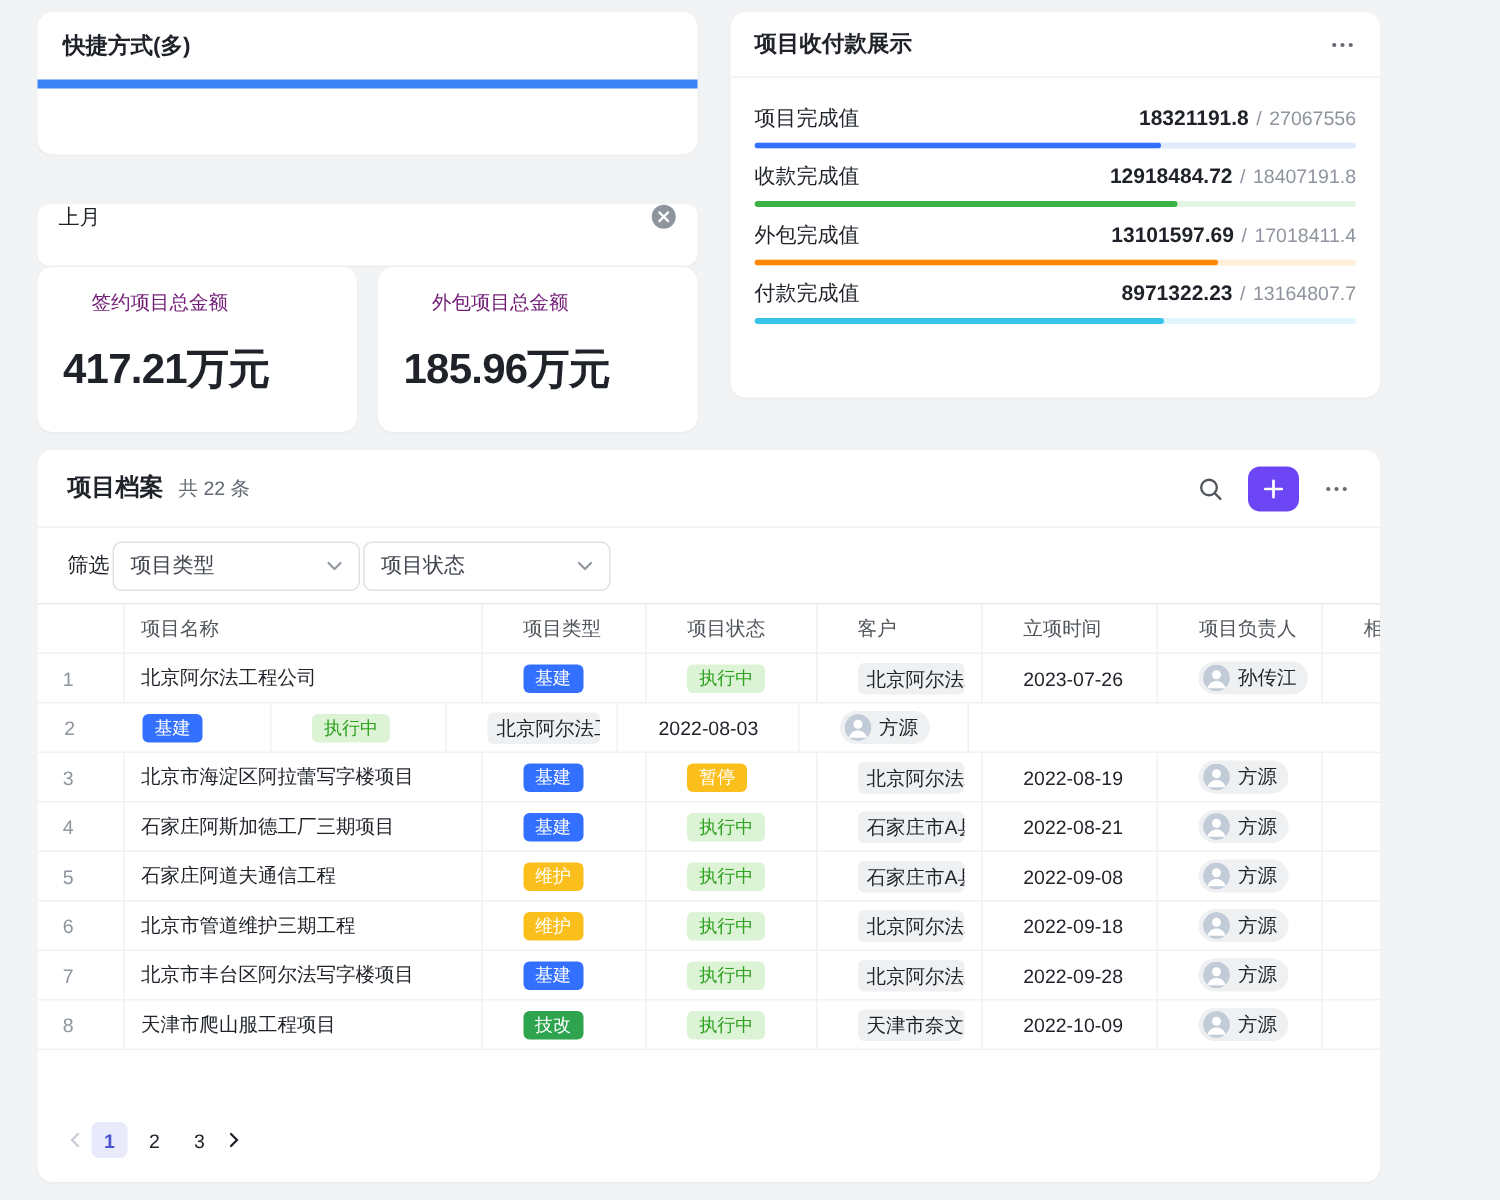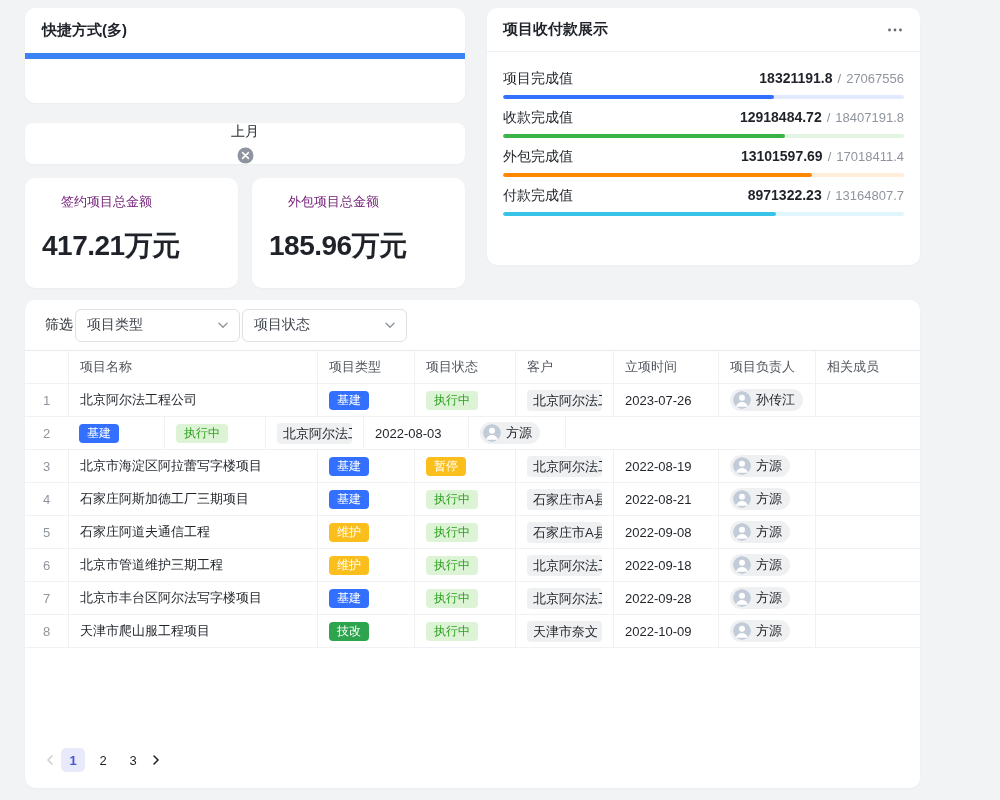"上月" .datebar { align-items: center -> flex-start; flex-direction: column -> none; top: 123px -> 136px }
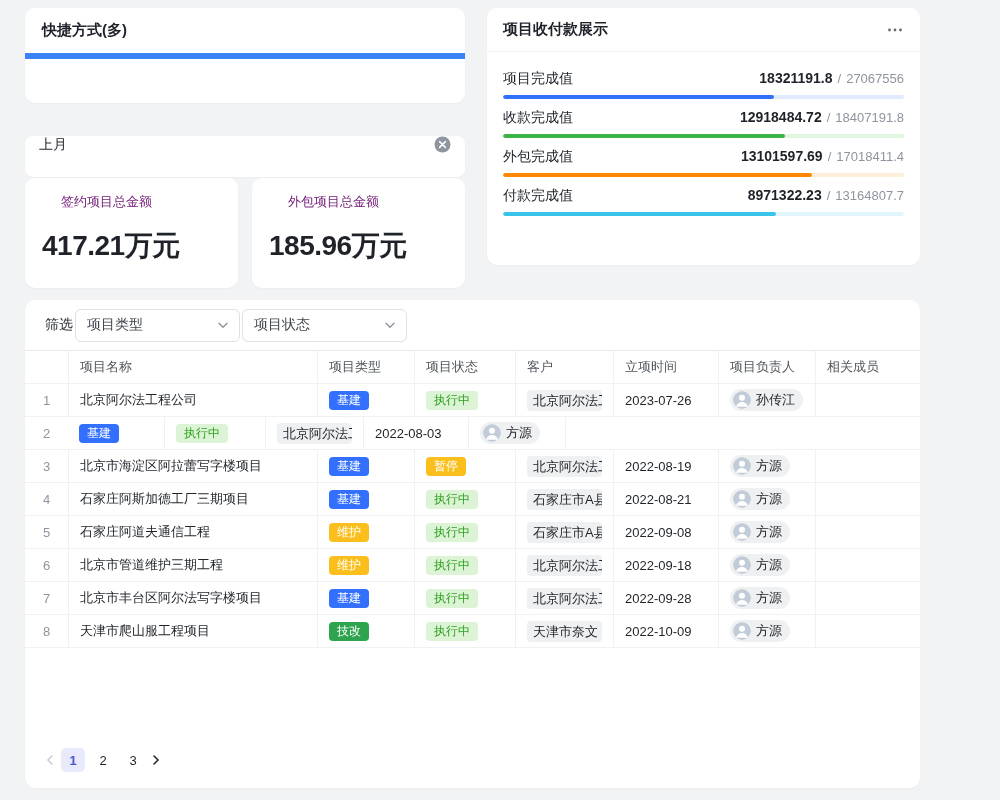"项目档案" div.hd { html: none -> <div> <span>项目档案</span> <span>共 22 条</span> <div> <svg> <circle></circle> <path></path> </svg> <button> <svg> <path></path> </svg> </button> <svg> <circle></circle> <circle></circle> <circle></circle> </svg> </div> </div> }
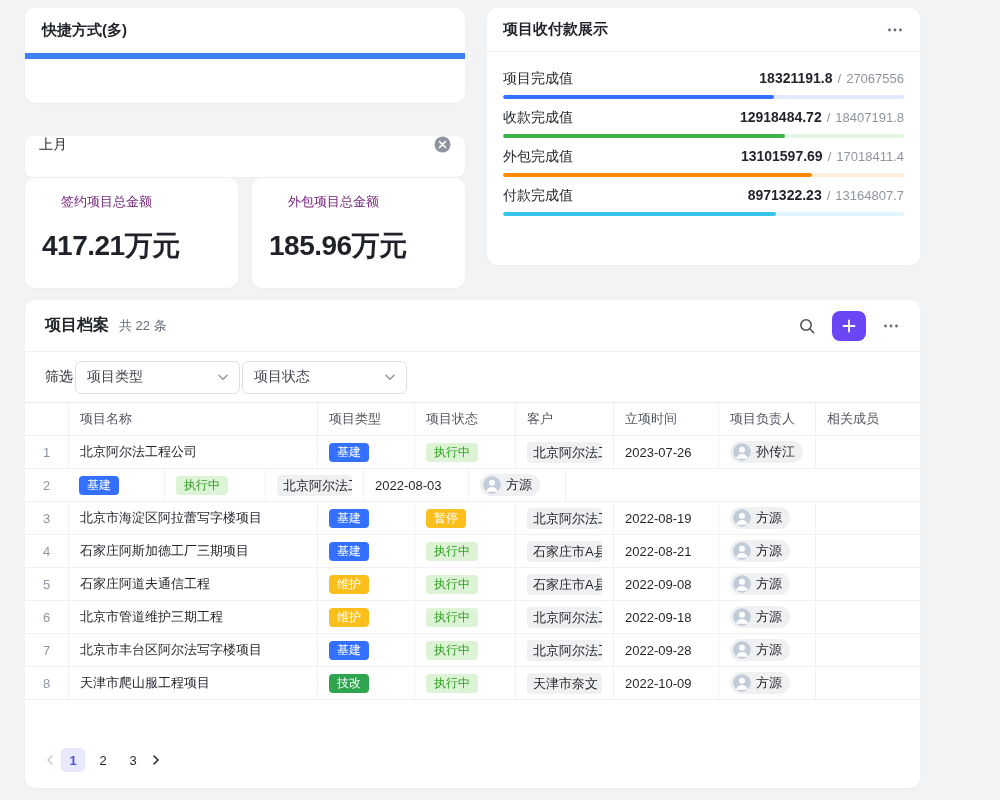"项目名称" .tr { gap: none -> 16px }
